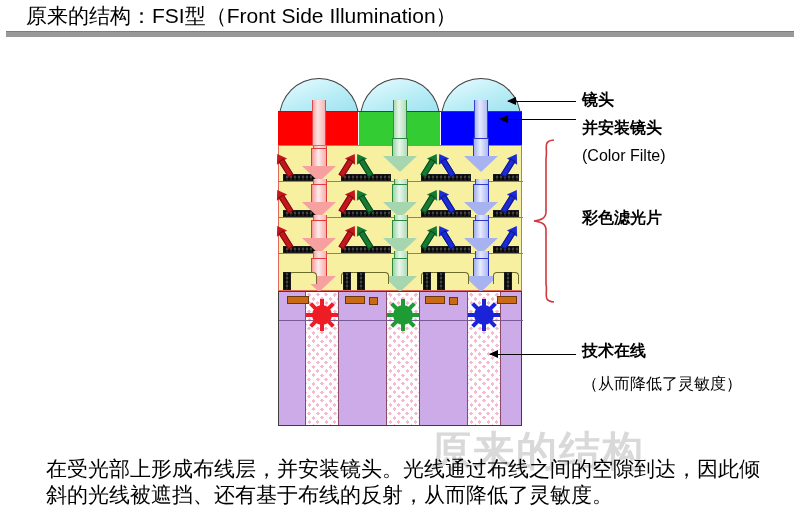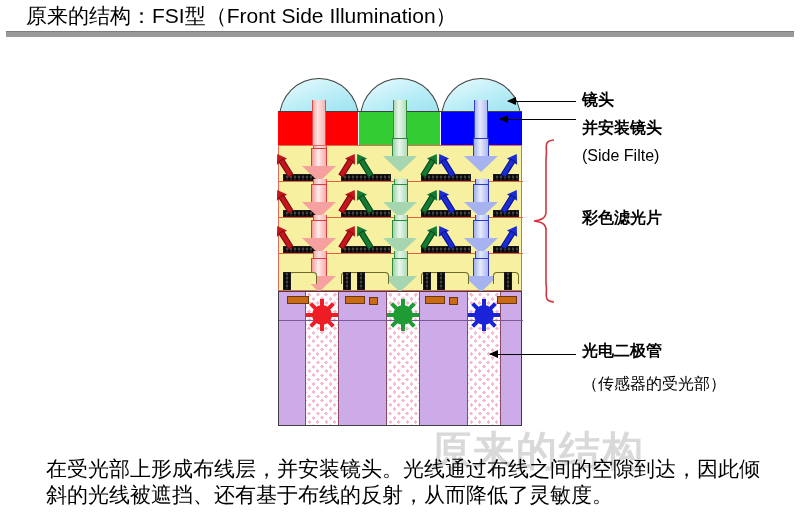"(Side Filte)" div.callout { text: Side -> Color }
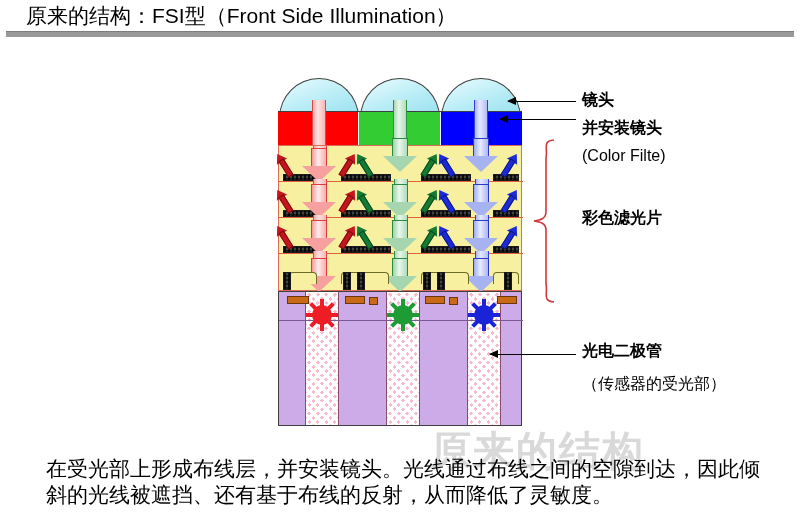"光电二极管" div.callout { text: 光电二极管 -> 技术在线 }
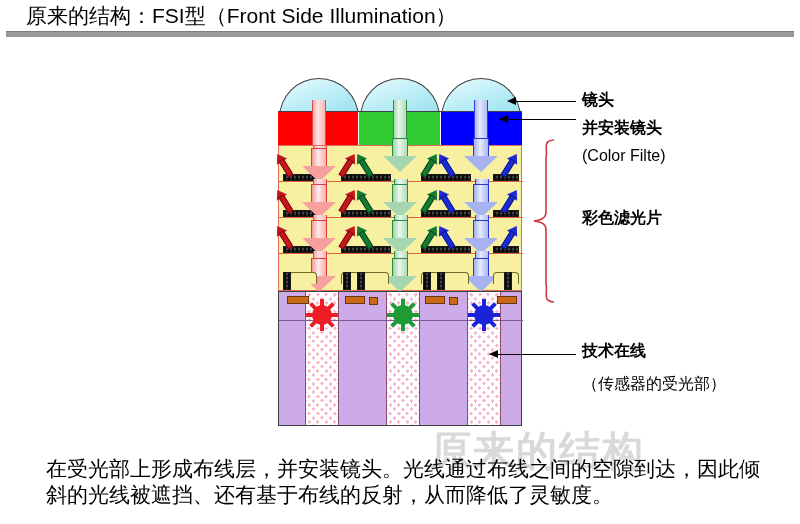"（传感器的受光部）" div.callout { text: 传感器的受光部 -> 从而降低了灵敏度 }
